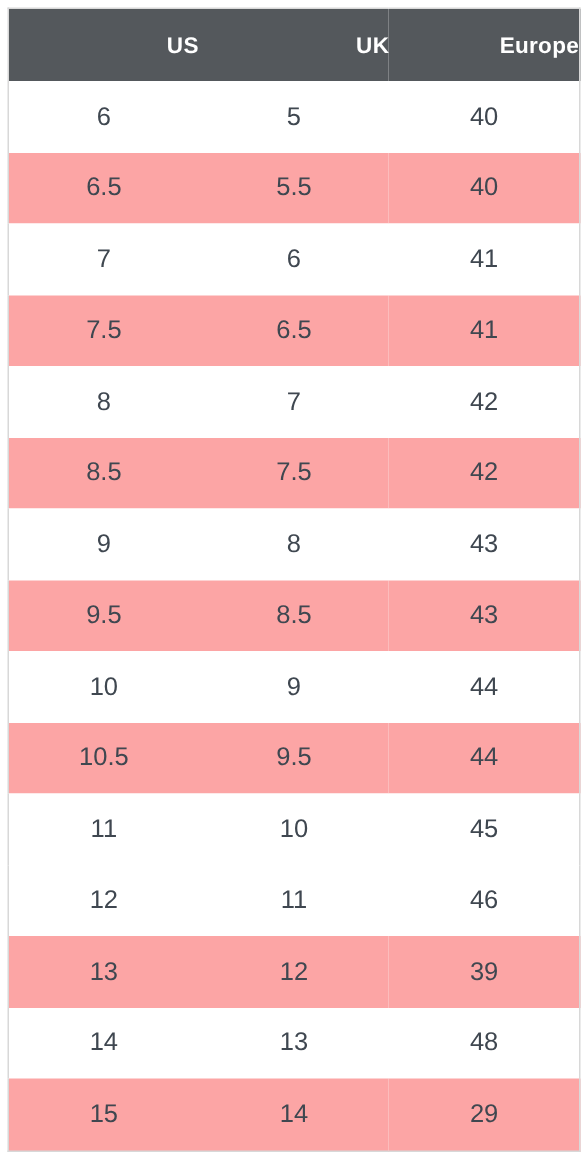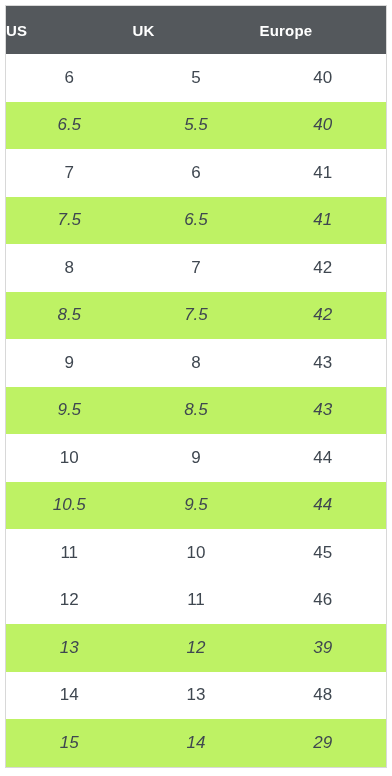"US" .size-table thead th { text-align: left -> right }
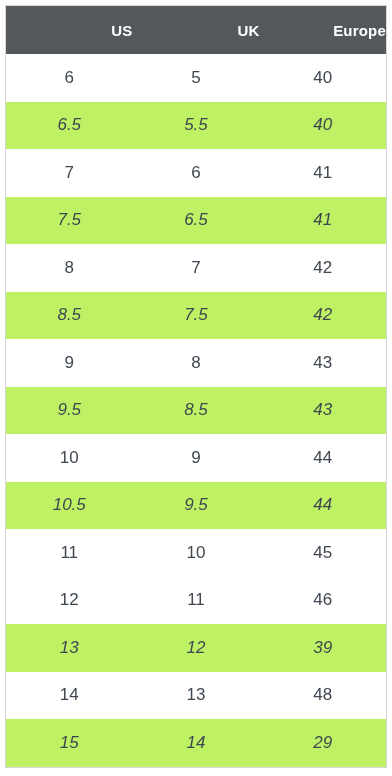"6.5" .size-table tbody tr.alt td { background: #bef264 -> #fca5a5; font-style: italic -> none }
